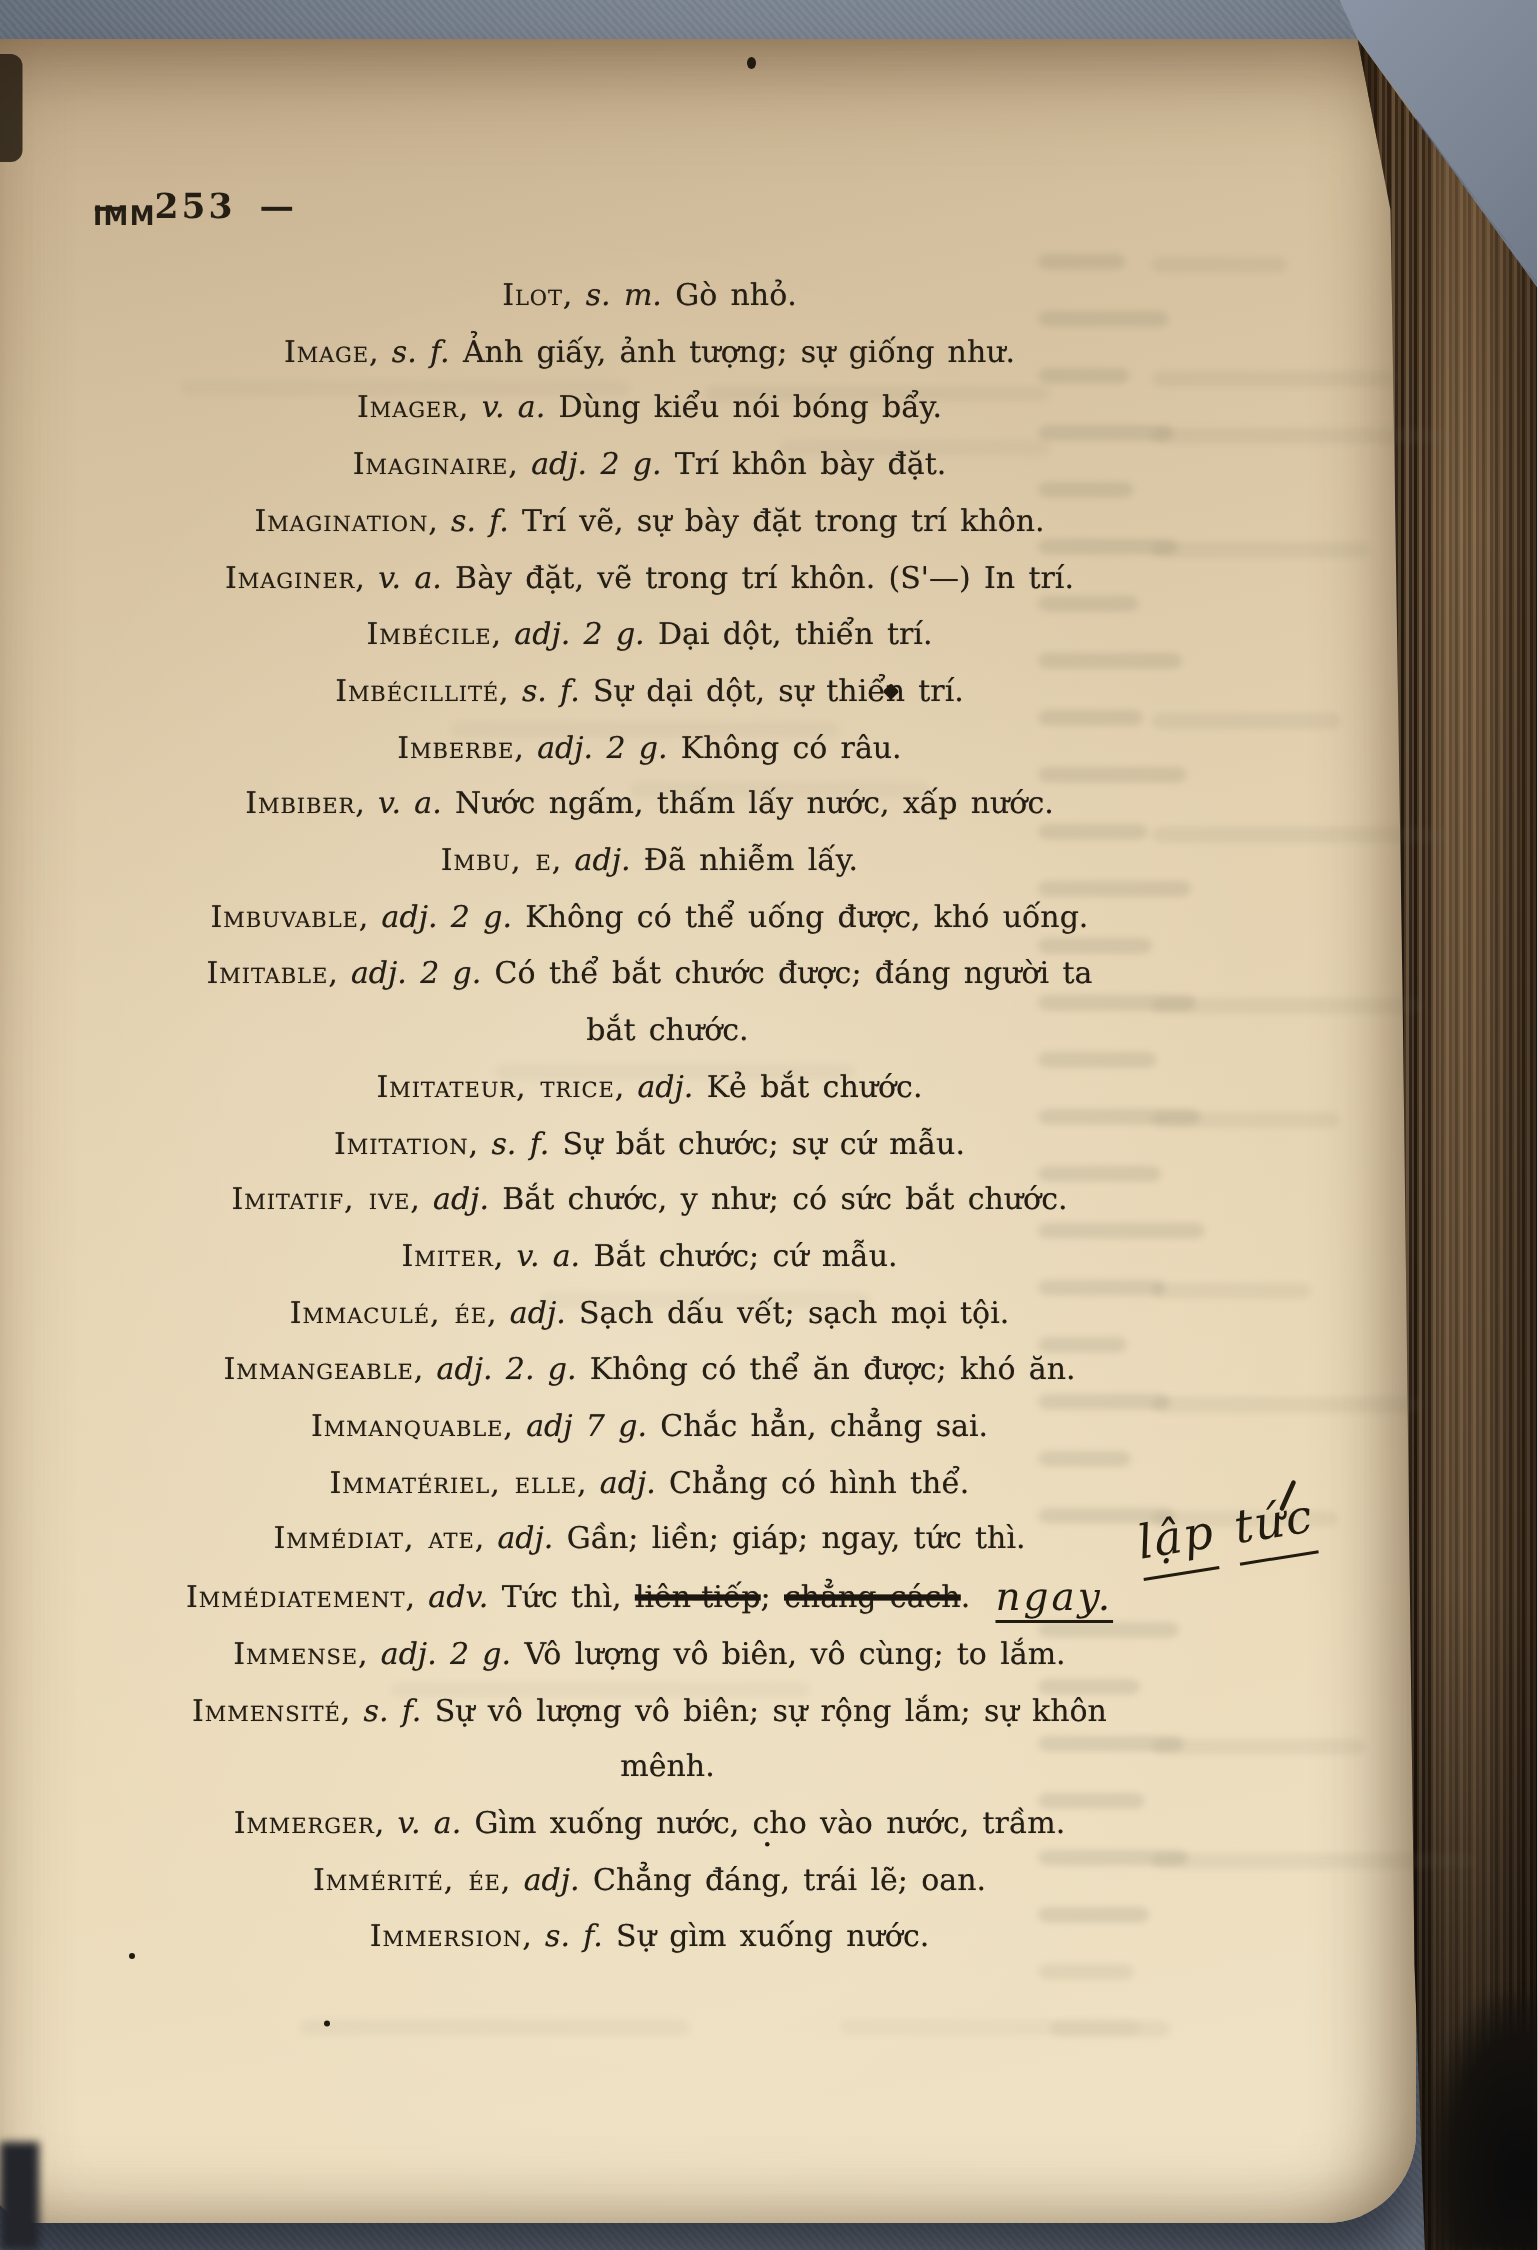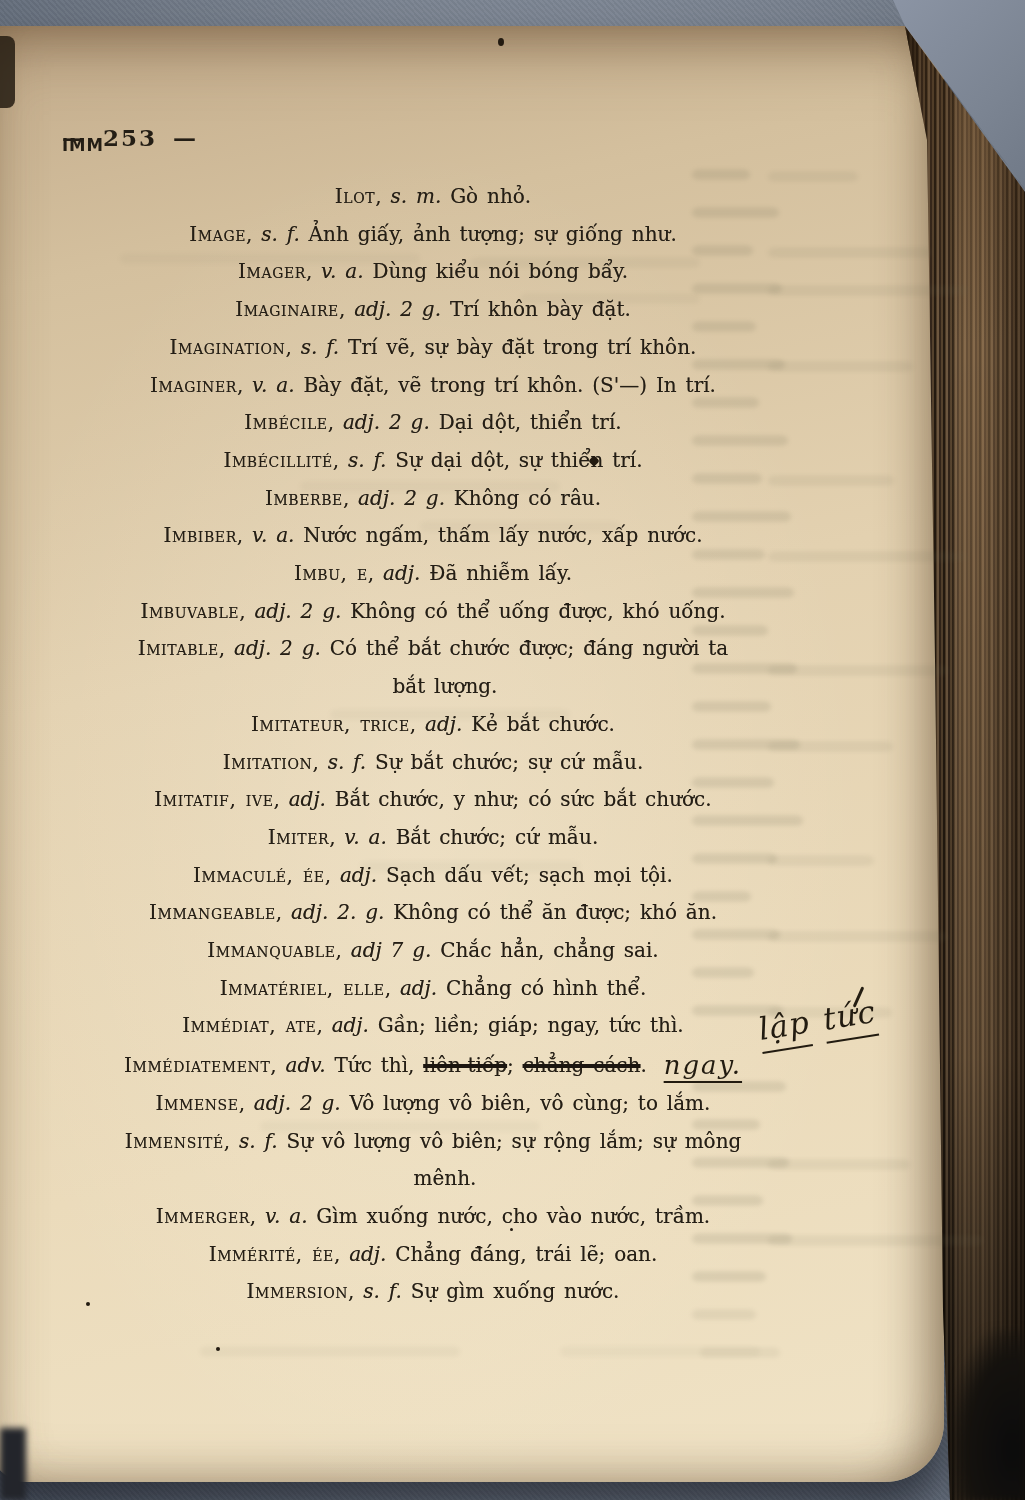"bắt lượng." span.def { text: lượng -> chước }
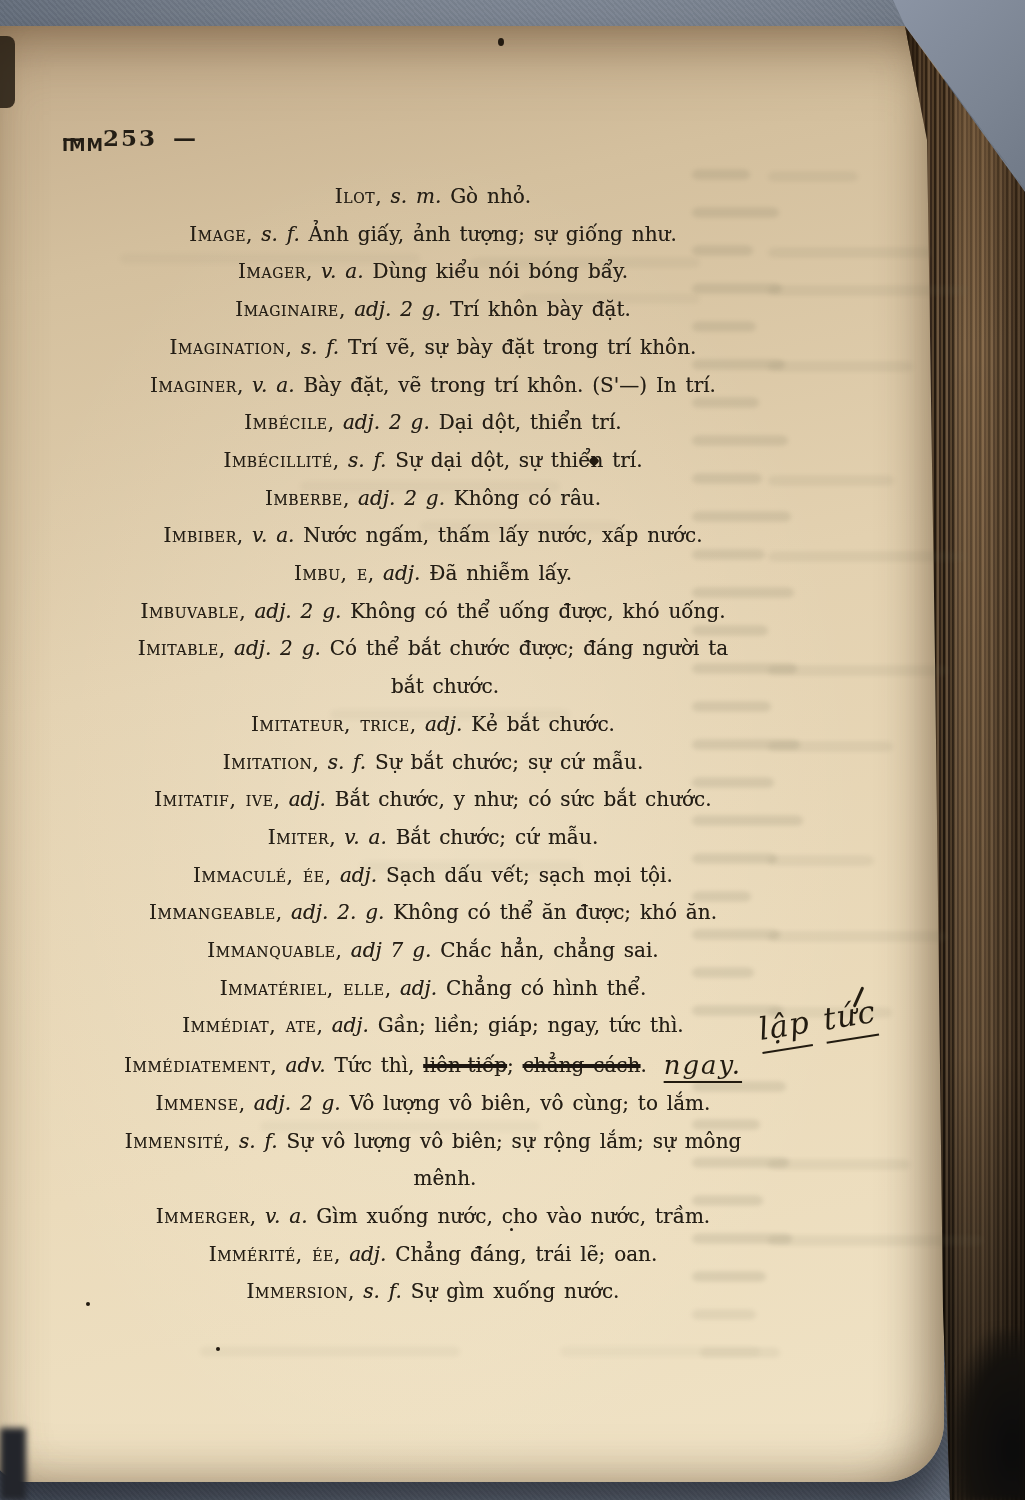"Sự vô lượng vô biên;" span.def { text: mông -> khôn }
